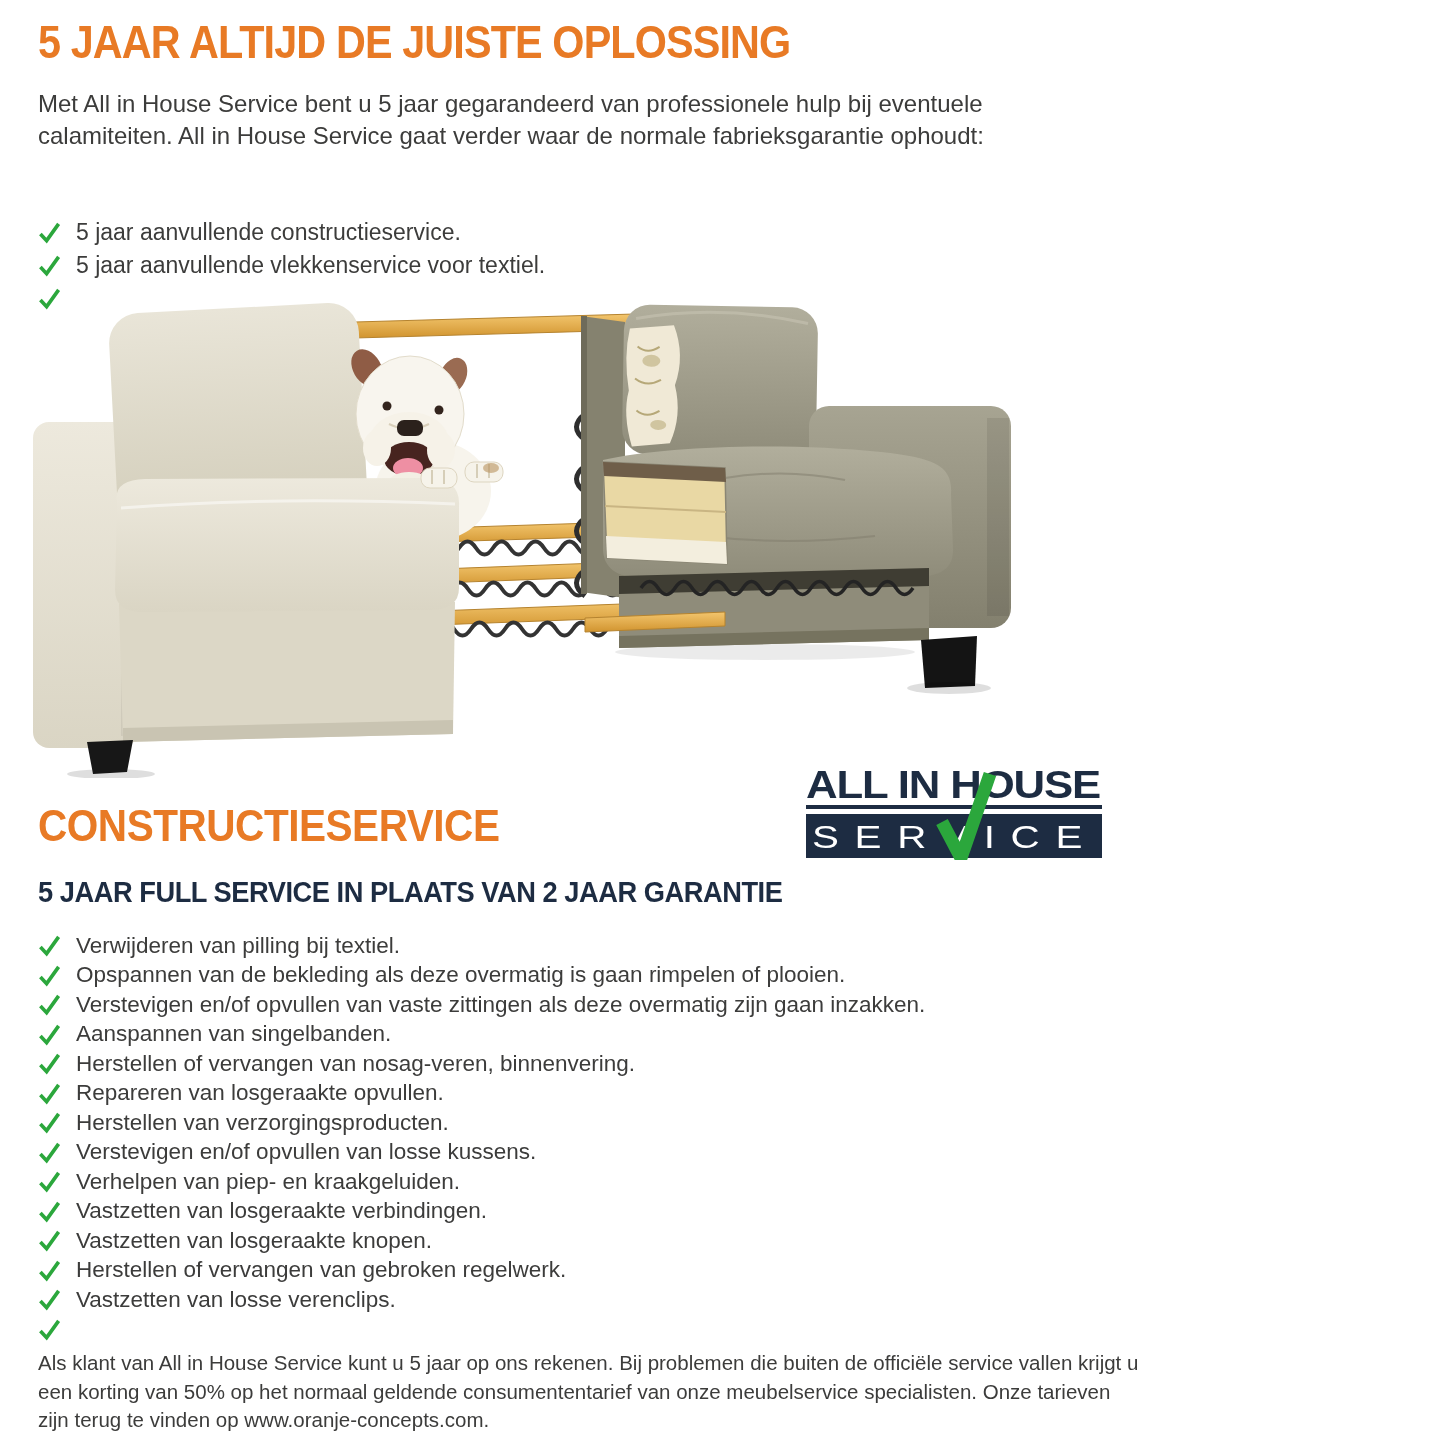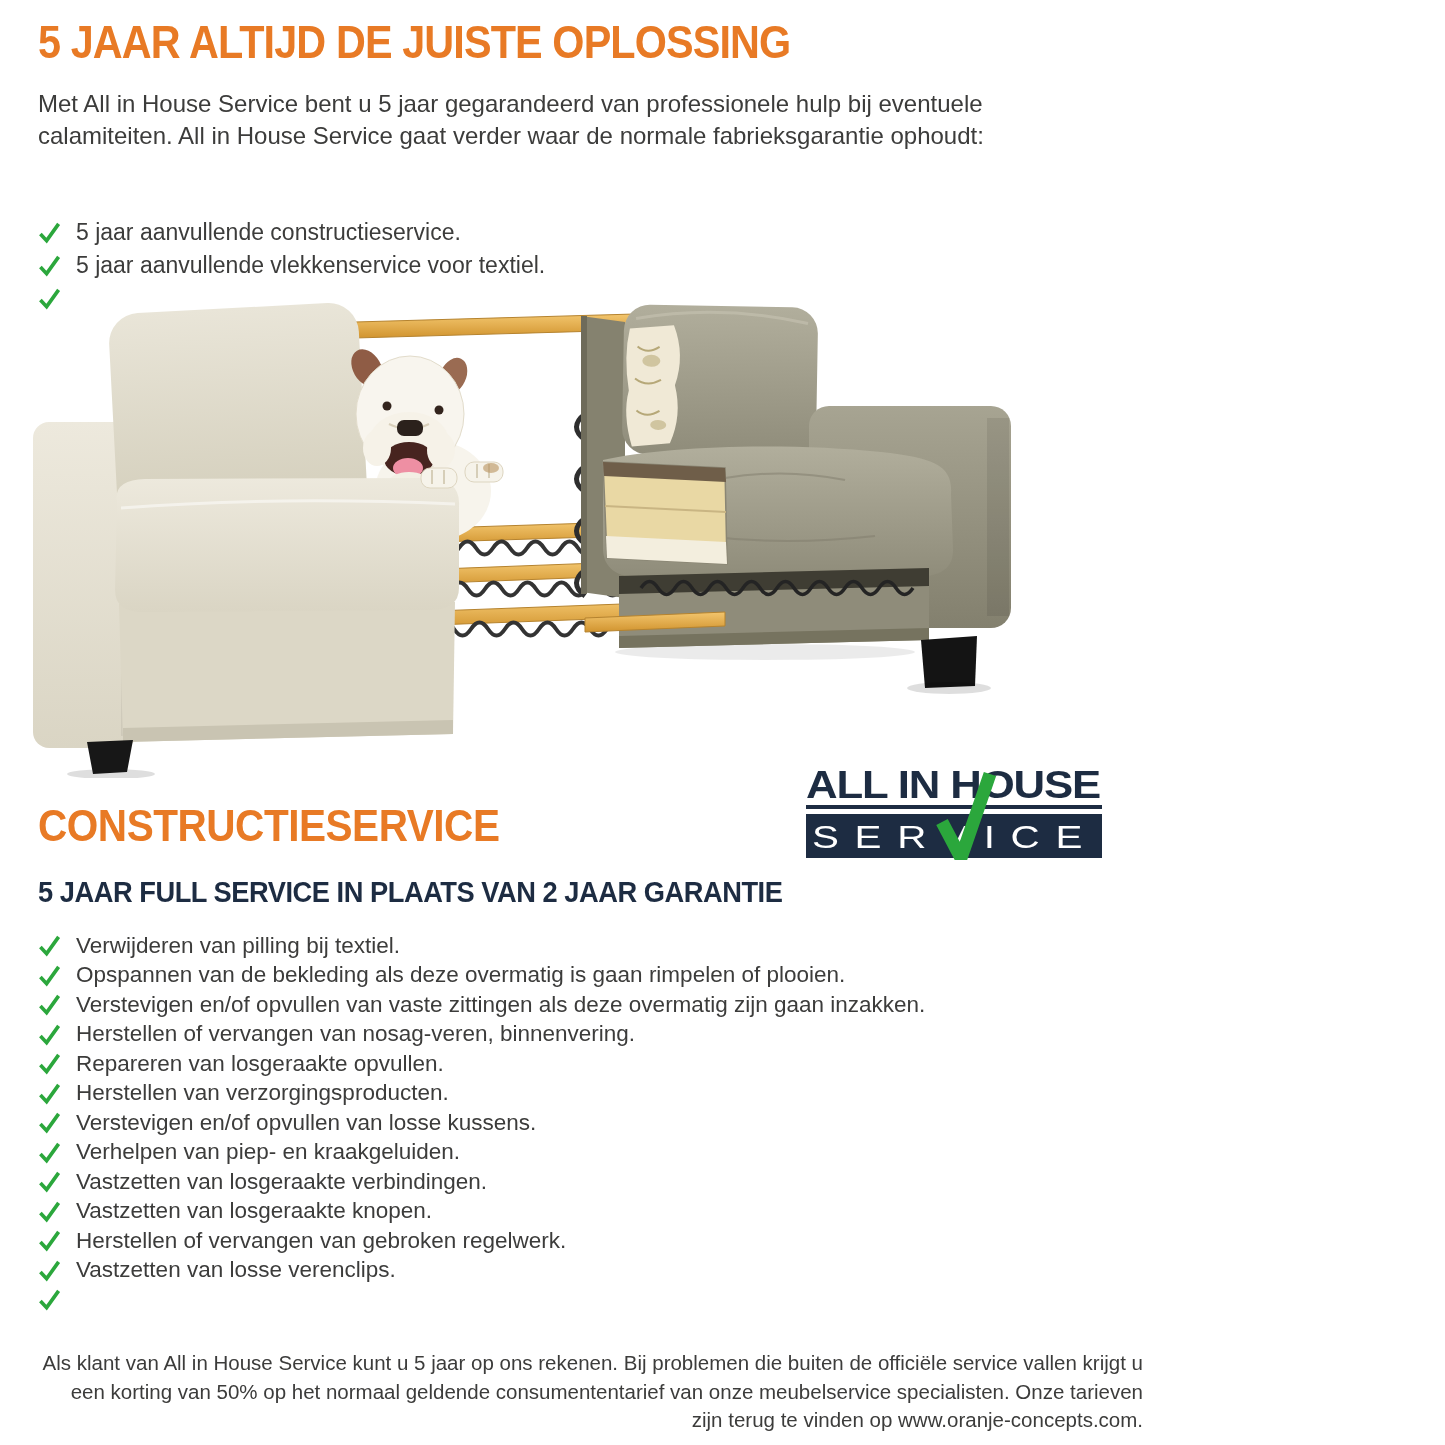"Aanspannen van singelbanden." div.li { html: none -> <div> <svg> <use></use> </svg> <span>Aanspannen van singelbanden.</span> </div> }
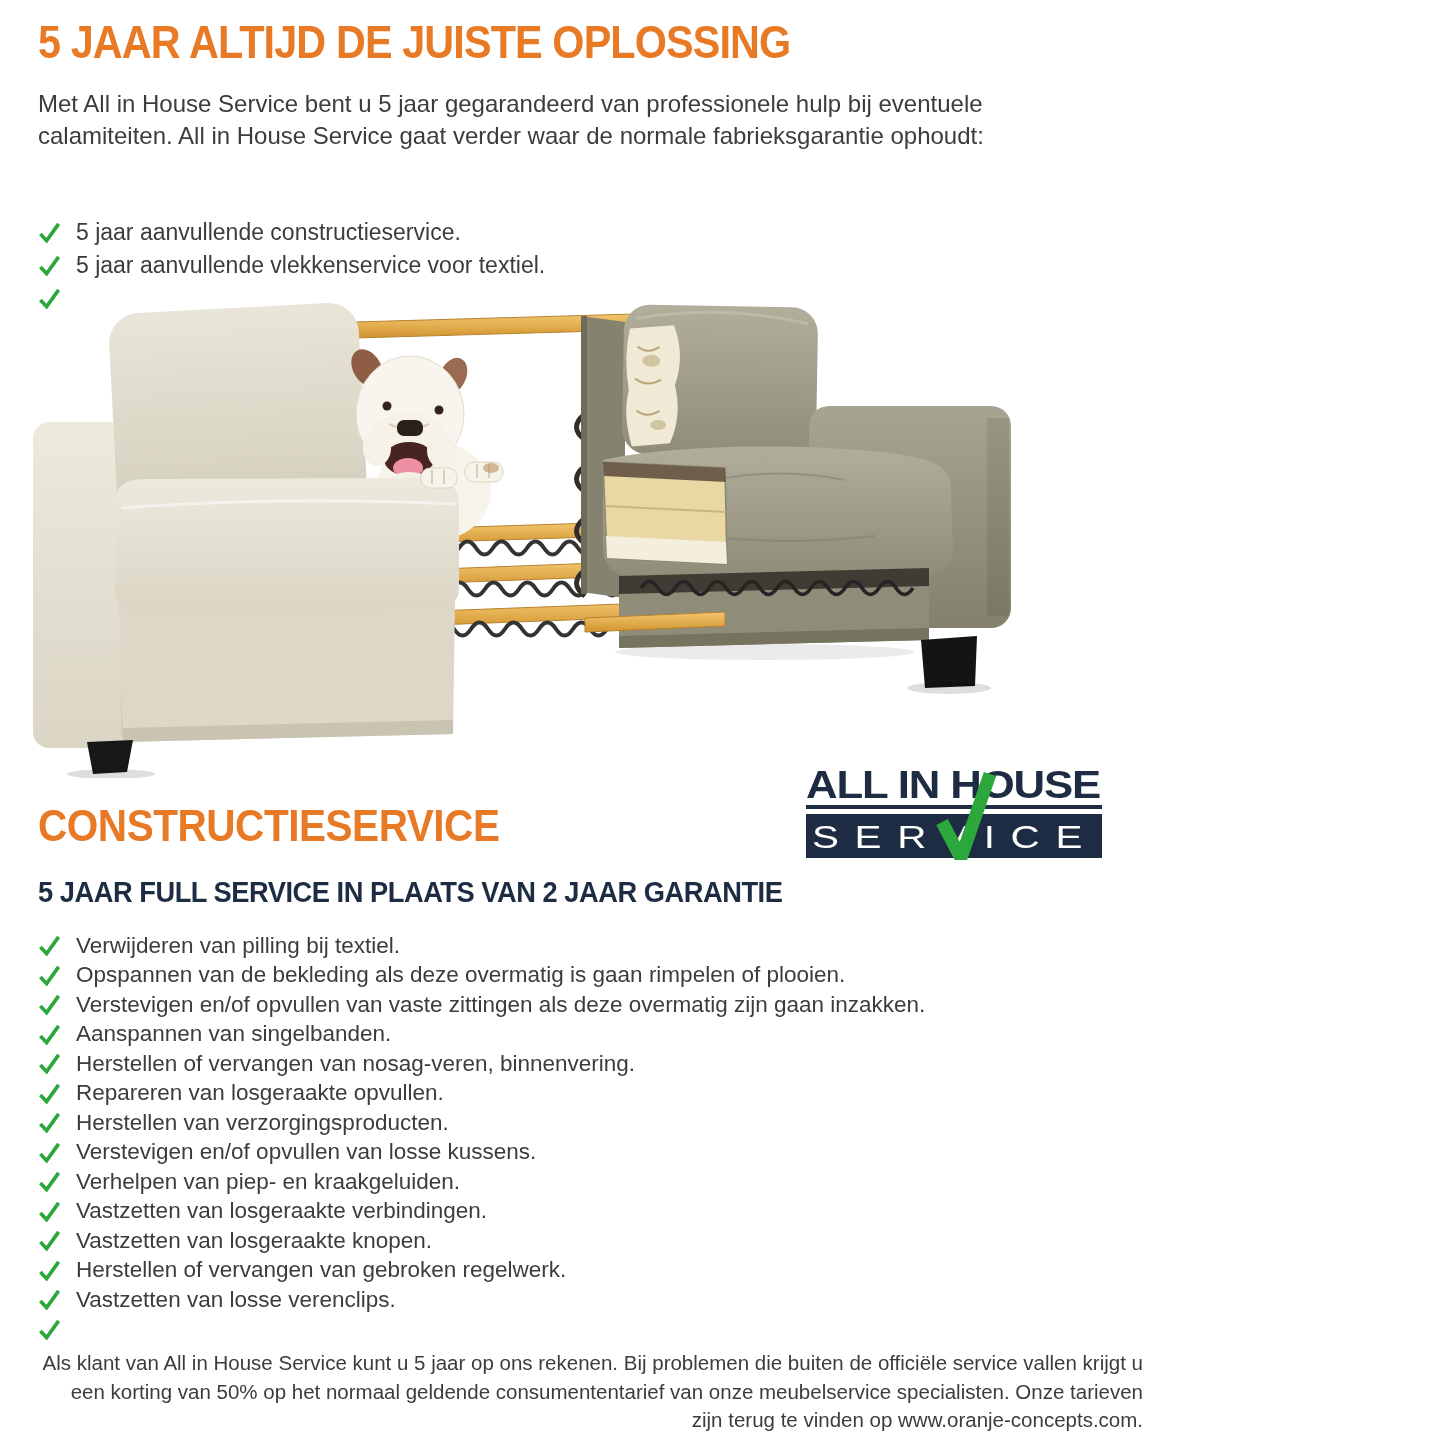"Als klant van All in" .footer { text-align: right -> none }
